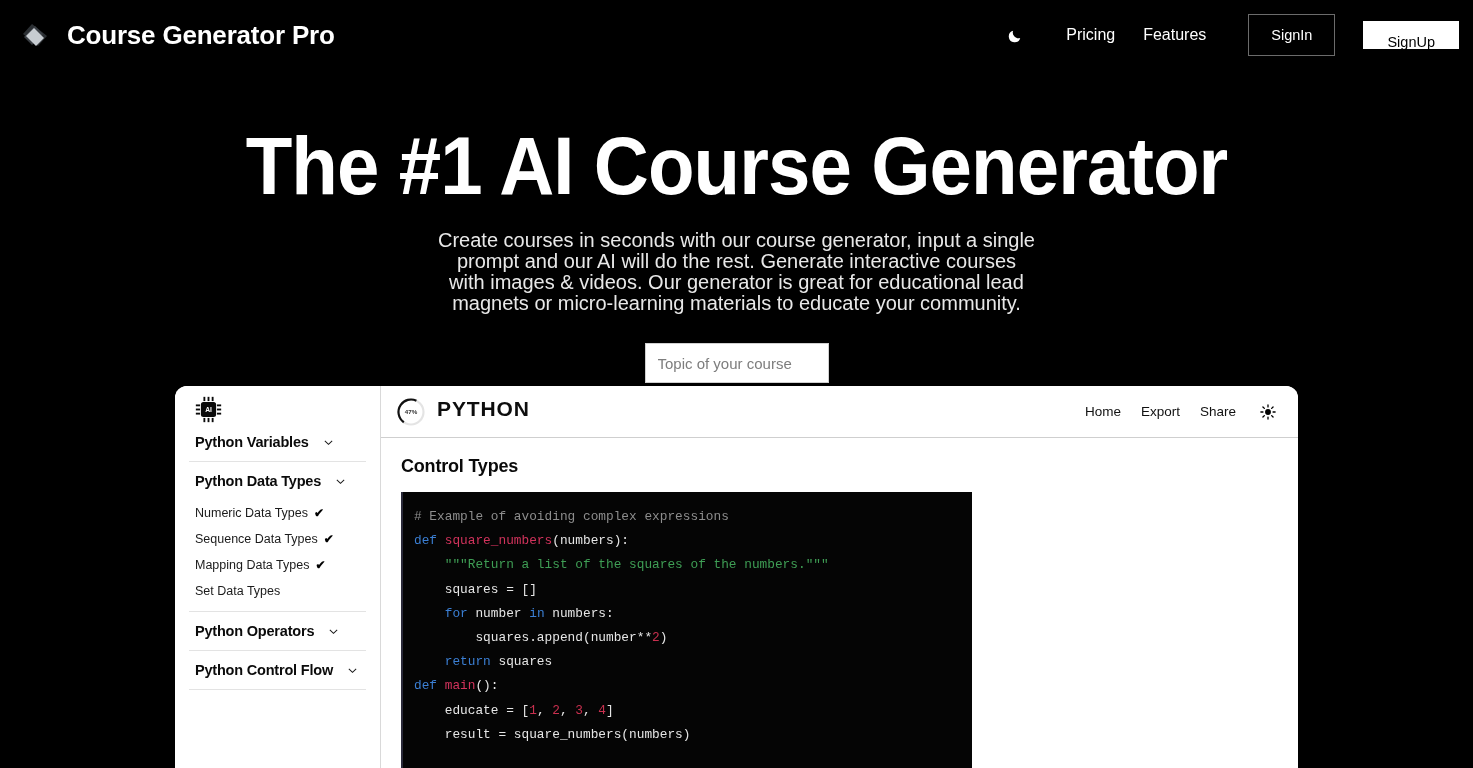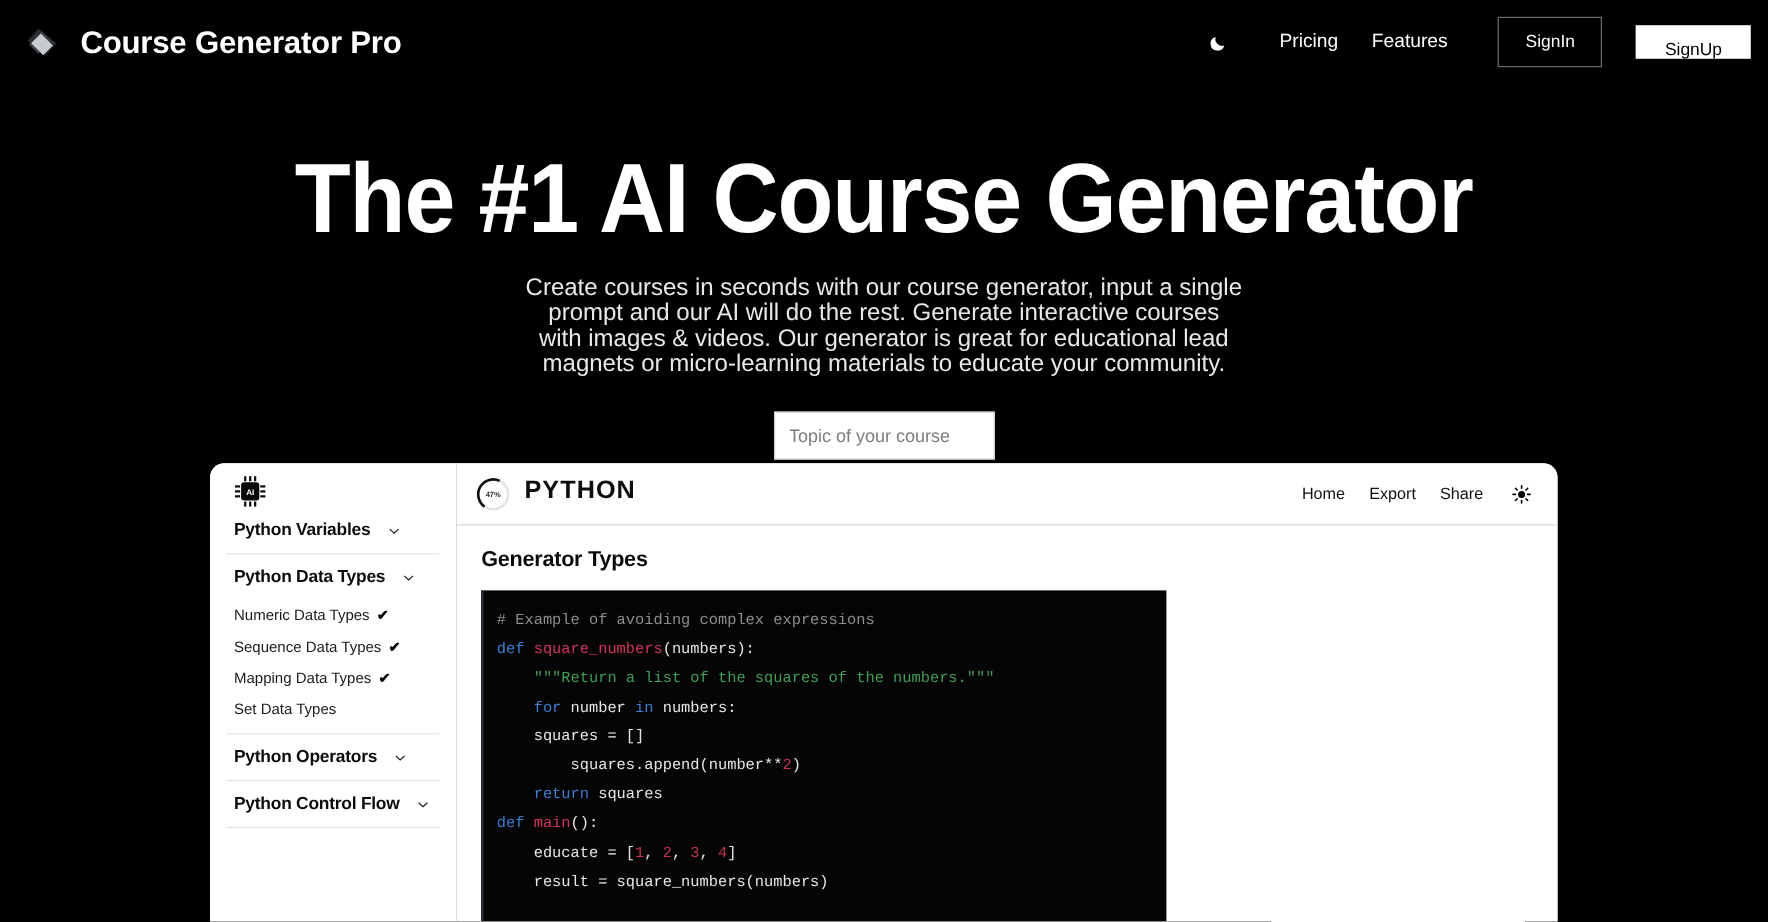"Generator Types" div.pv-h1 { text: Generator -> Control }
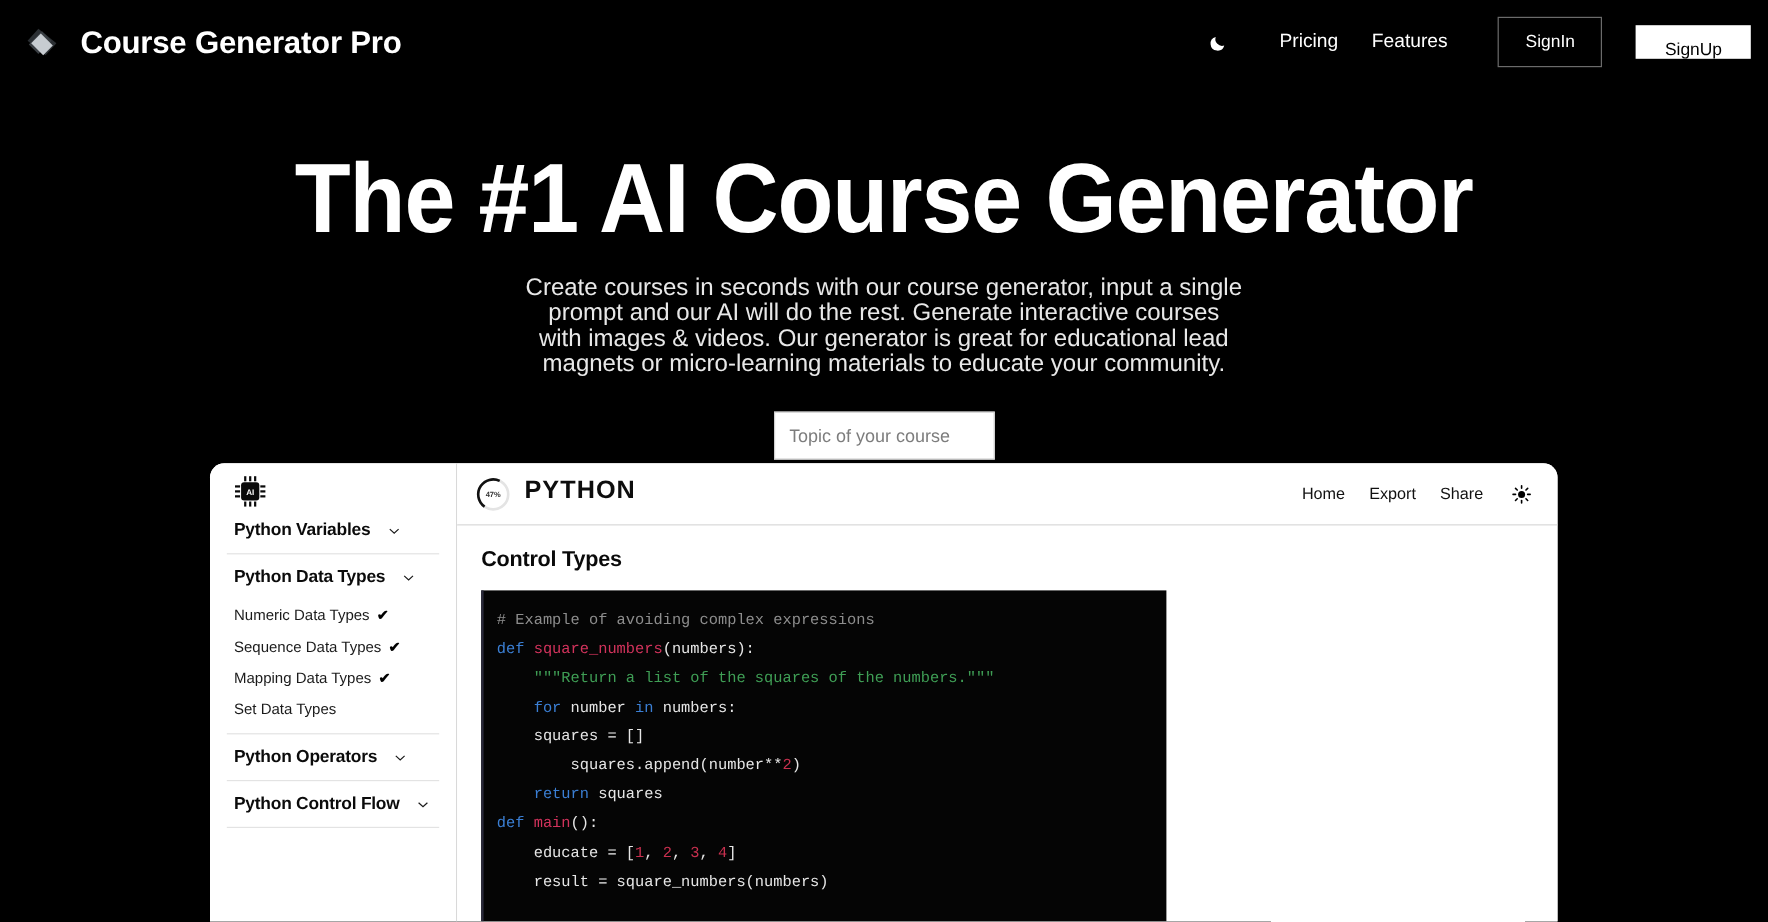"for number in numbers:" div.code-line { order: before "squares = []" -> after "squares = []" }
